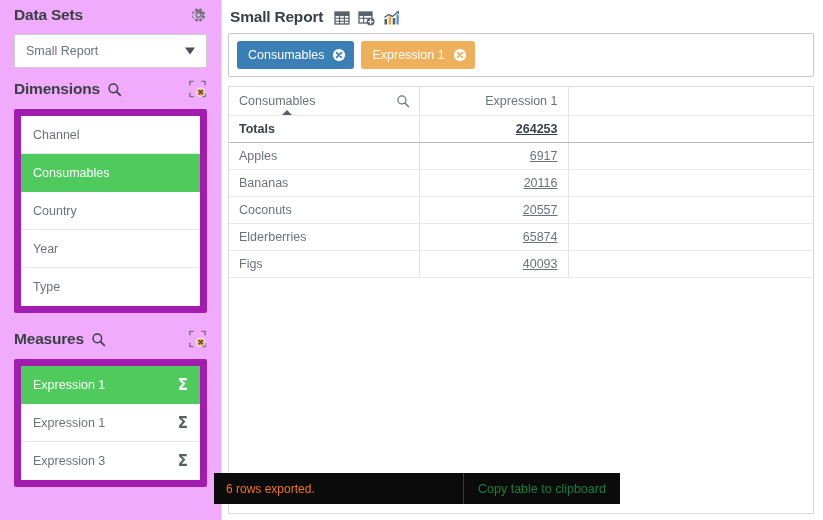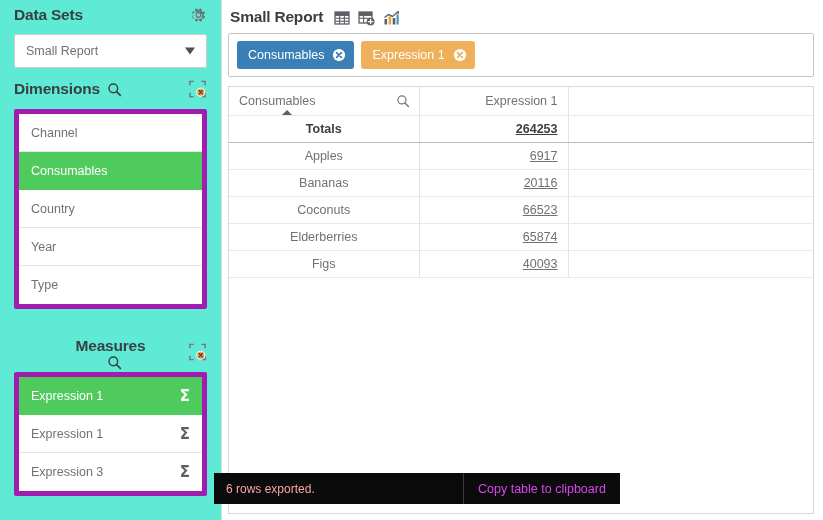"Data Sets" #sidebar { background: #5eead4 -> #f0abfc }
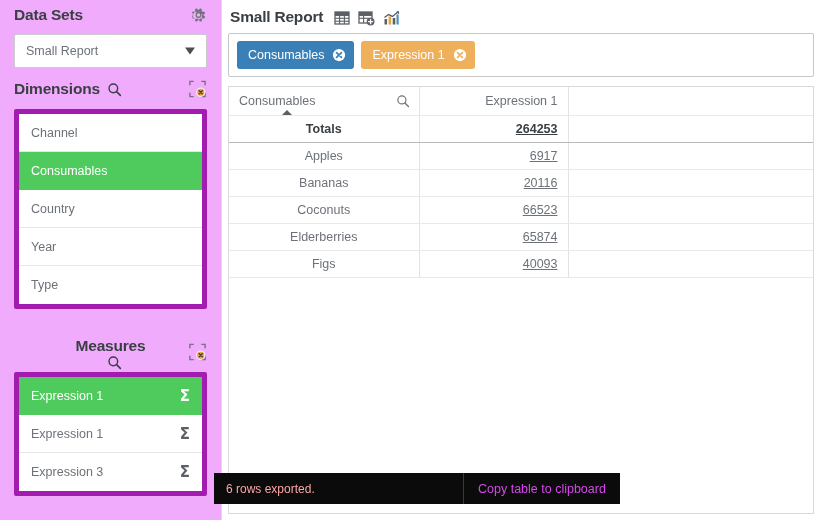"Channel" .list-box { border: 5px solid #a21caf -> 7px solid #a21caf }
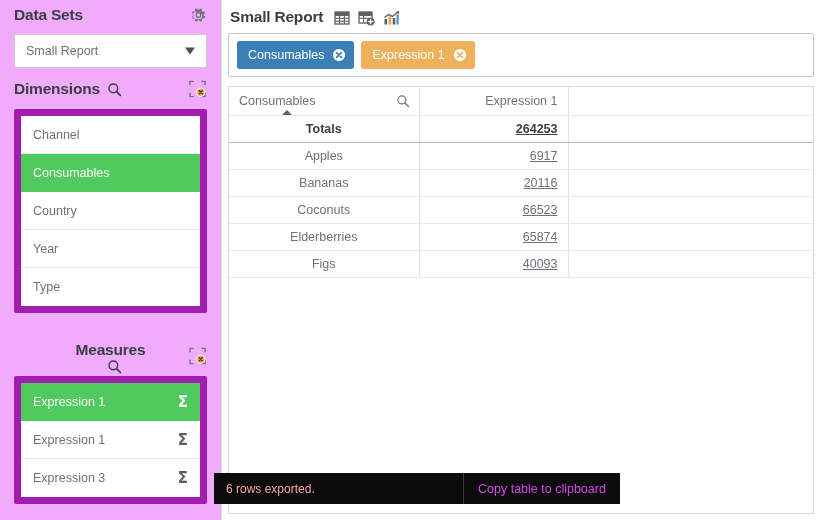"Totals" table.data-table td.dim-cell { text-align: center -> left }
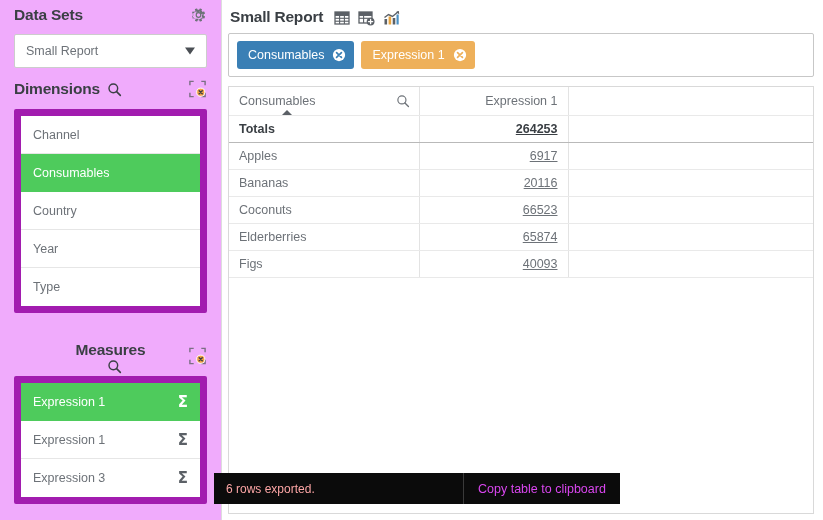"66523" td.meas-cell { text: 66523 -> 20557 }
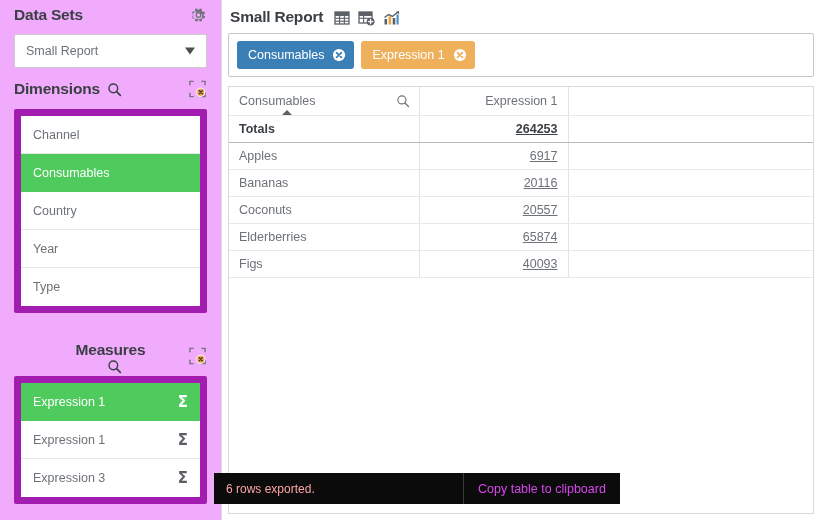"Measures" div.panel-header { flex-direction: column -> none; margin-top: 28px -> 11px }
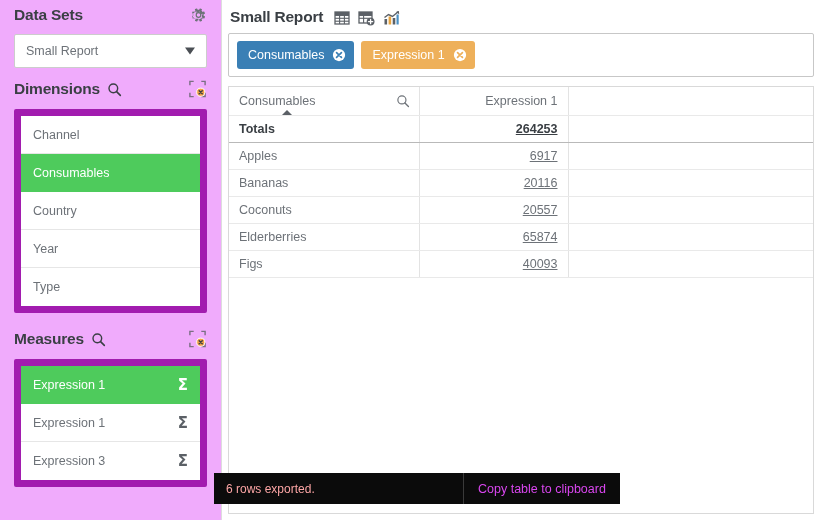"6 rows exported." #toast .toast-msg { color: #fca5a5 -> #f97316 }
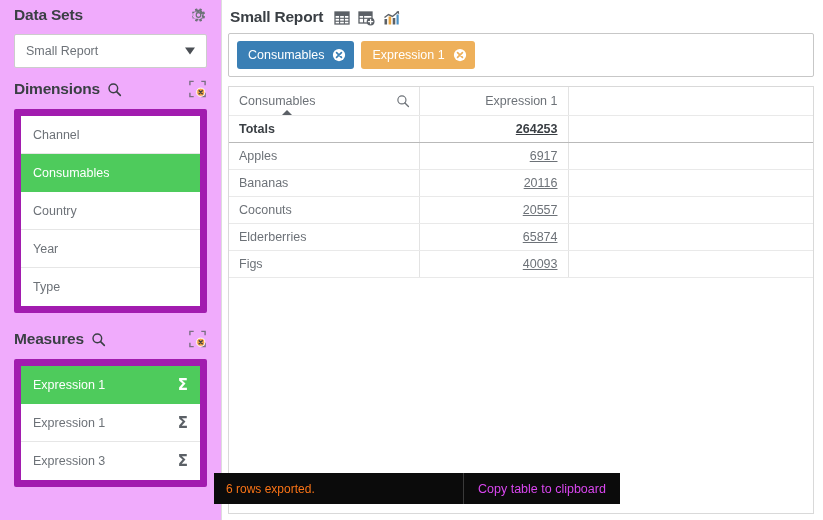"Copy table to clipboard" #toast .toast-action { color: #d946ef -> #15803d }
